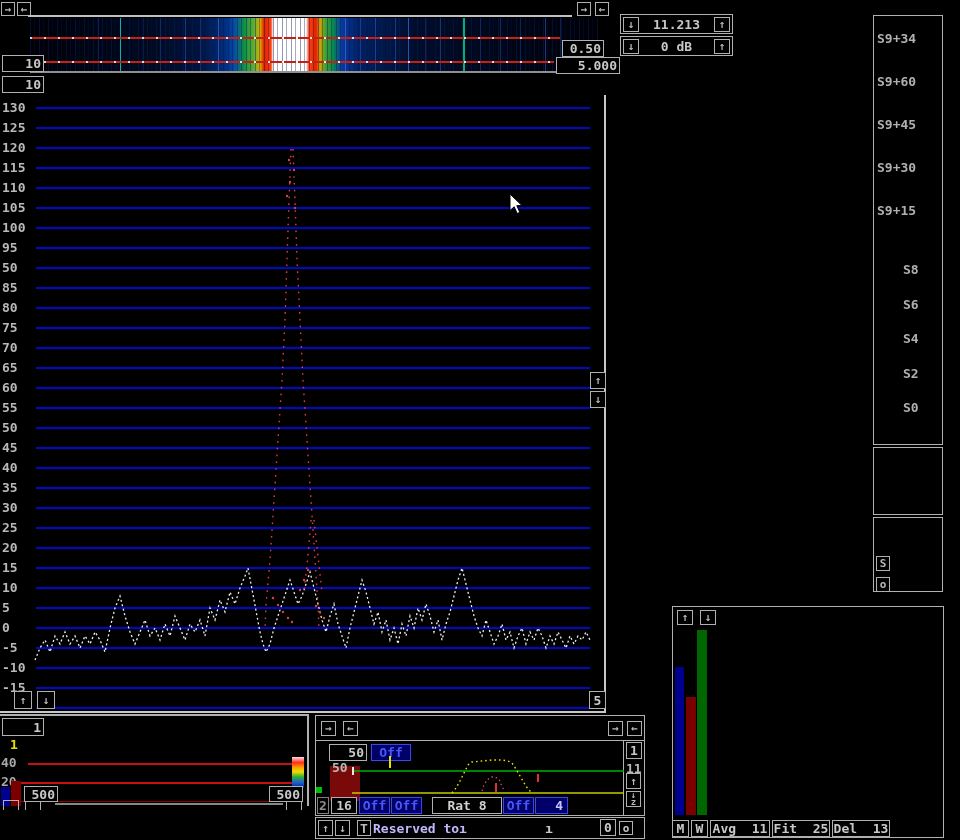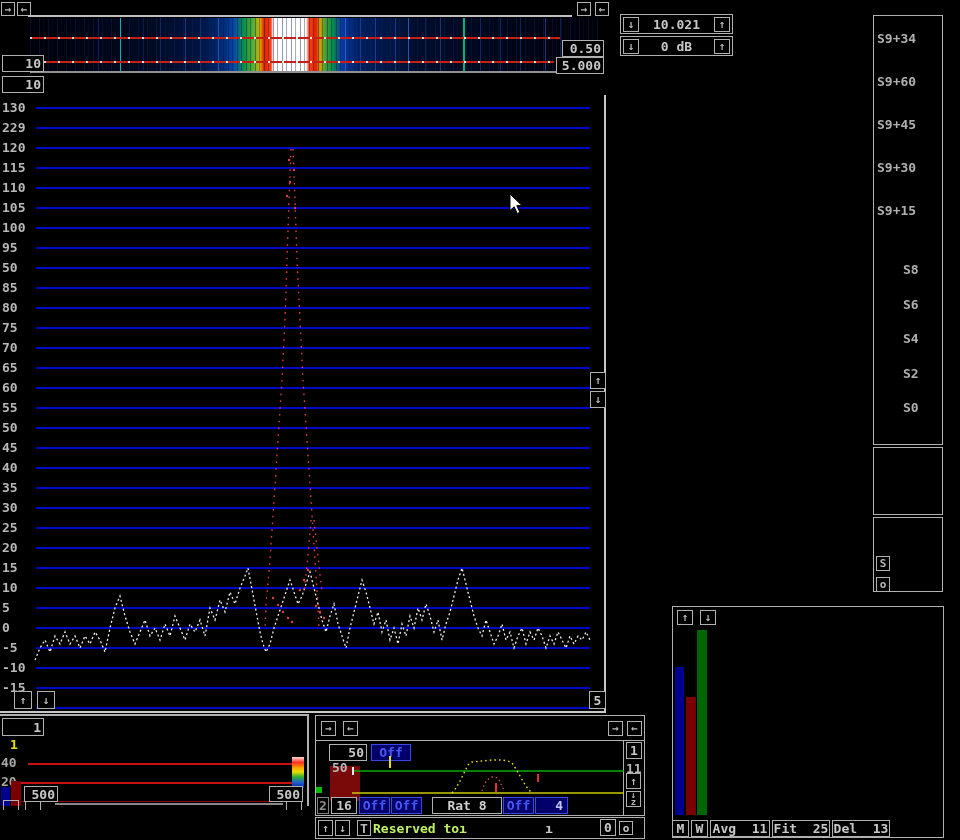"10.021" span { text: 10.021 -> 11.213 }
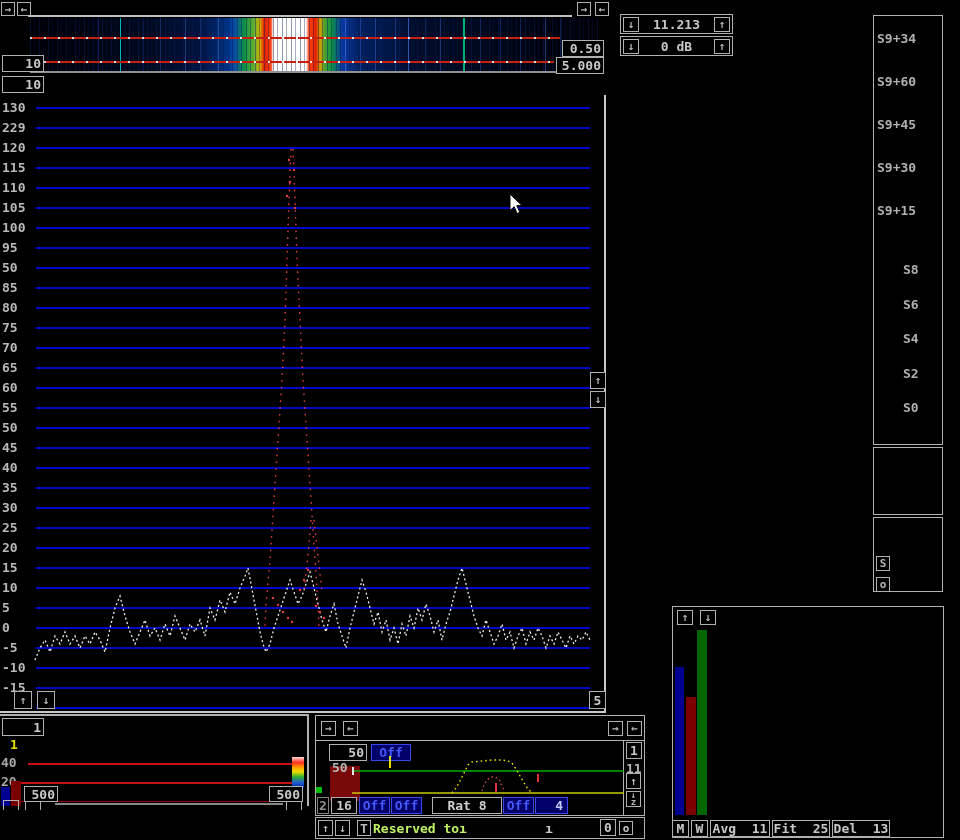"5.000" div.box { width: 48px -> 64px }
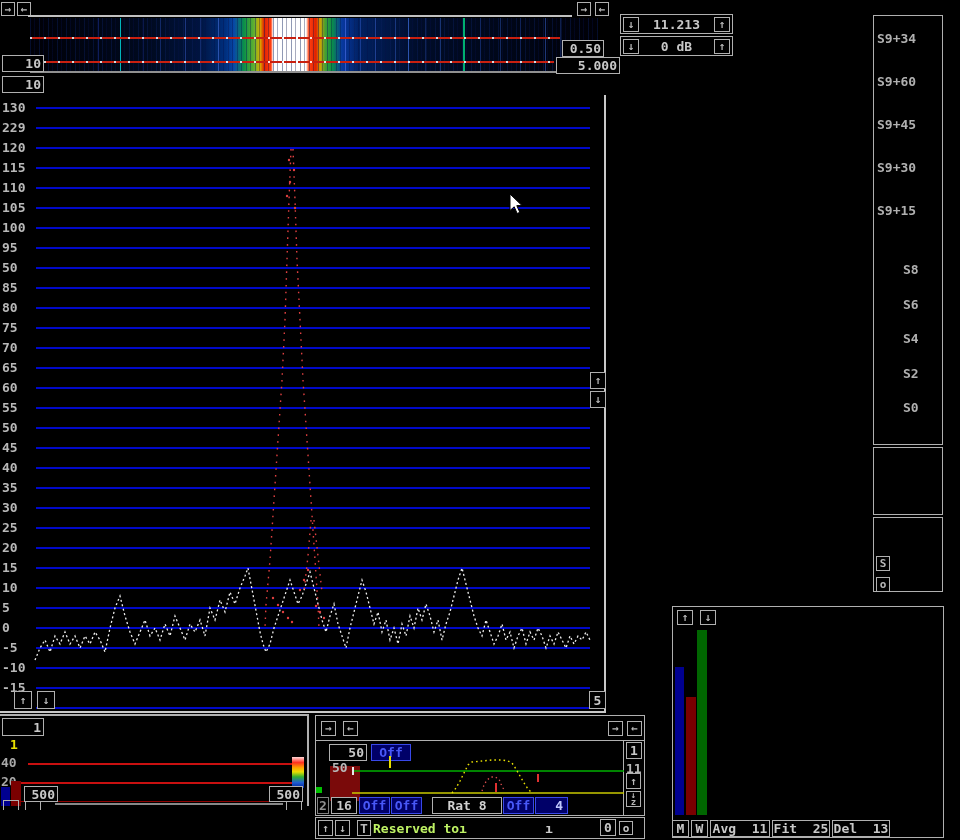"229" div { text: 229 -> 125 }
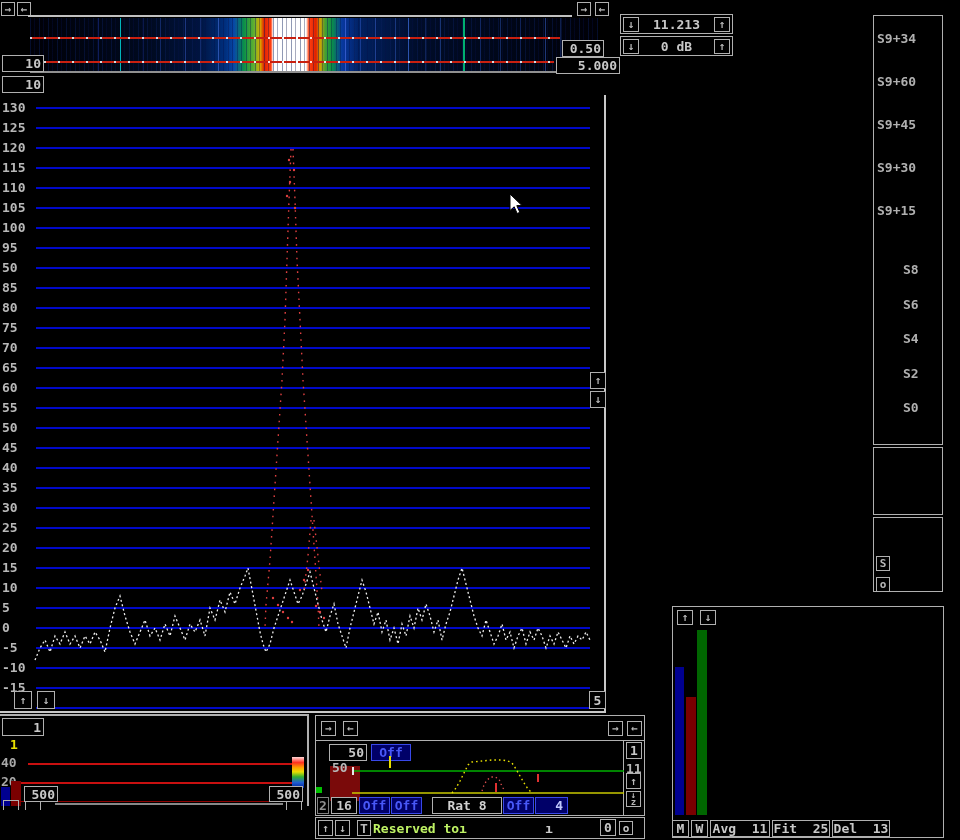"Reserved toı" div.lbl { color: #bef264 -> #c4b5fd }
